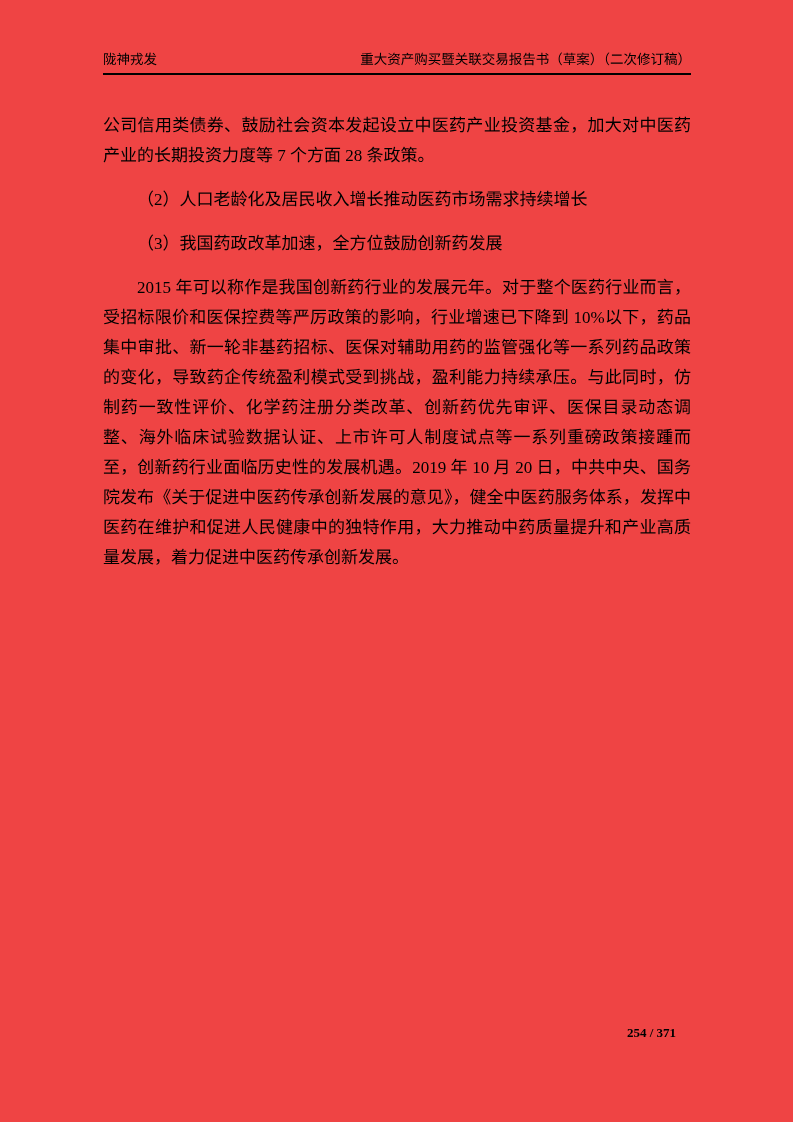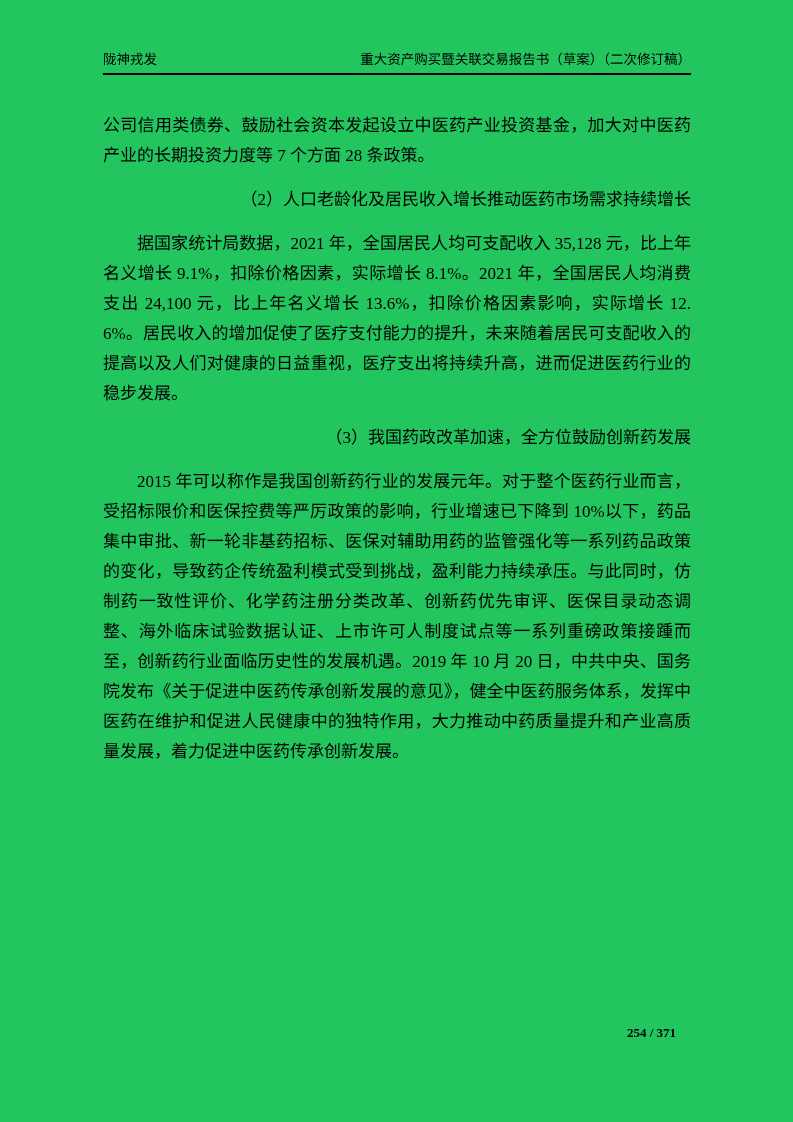"陇神戎发" .page { background: #22c55e -> #ef4444 }
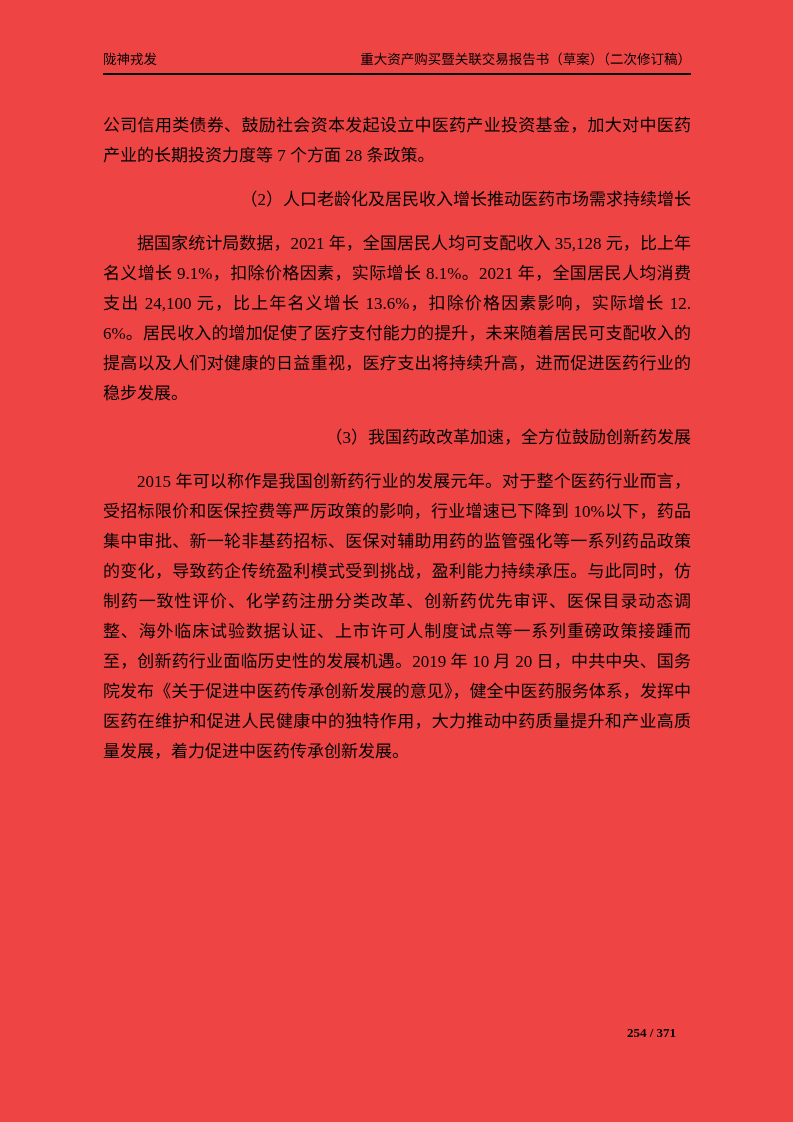"（2）人口老龄化及居民收入增长推动医药市场需求持续增长" .para.heading { text-align: right -> left }
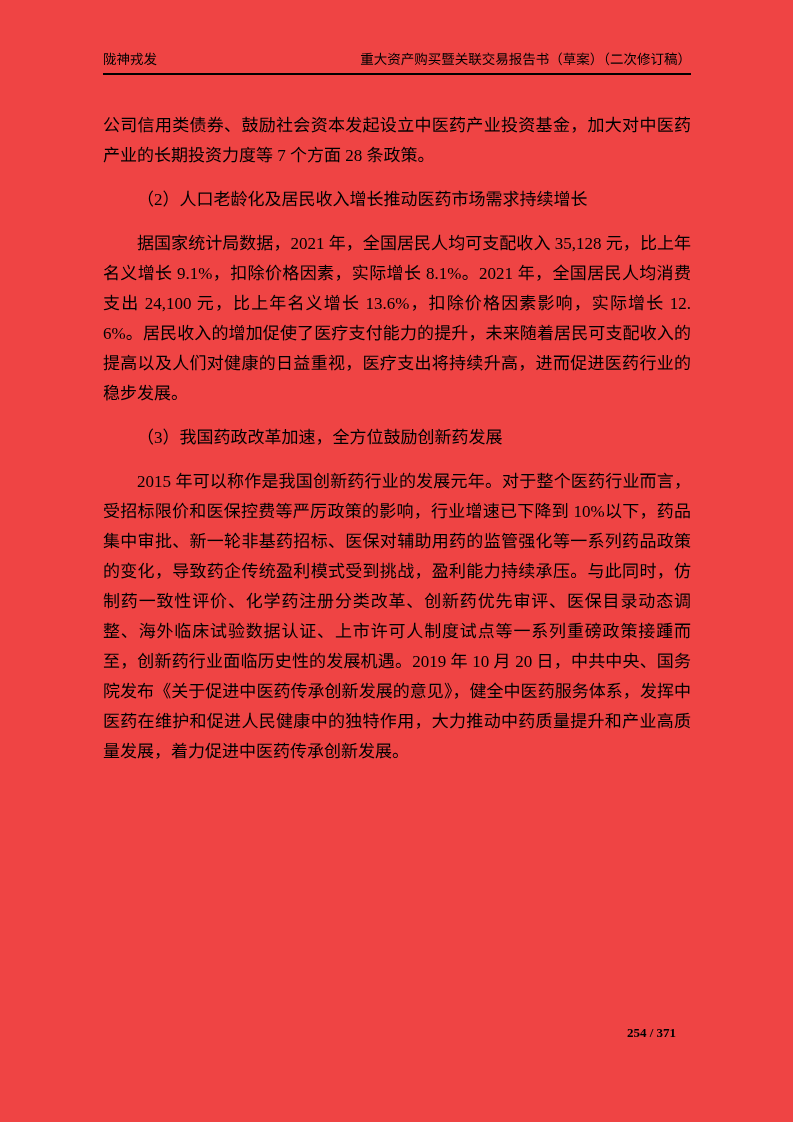"据国家统计局数据，2021 年，全国居民人均可支配收入 35,128" p.para { html: <p>据国家统计局数据，2021 年，全国居民人均可支配收入 35,128 元，比上年名义增长 9.1%，扣除价格因素，实际增长 8.1%。2021 年，全国居民人均消费支出 24,100 元，比上年名义增长 13.6%，扣除价格因素影响，实际增长 12.6%。居民收入的增加促使了医疗支付能力的提升，未来随着居民可支配收入的提高以及人们对健康的日益重视，医疗支出将持续升高，进而促进医药行业的稳步发展。</p> -> none }
